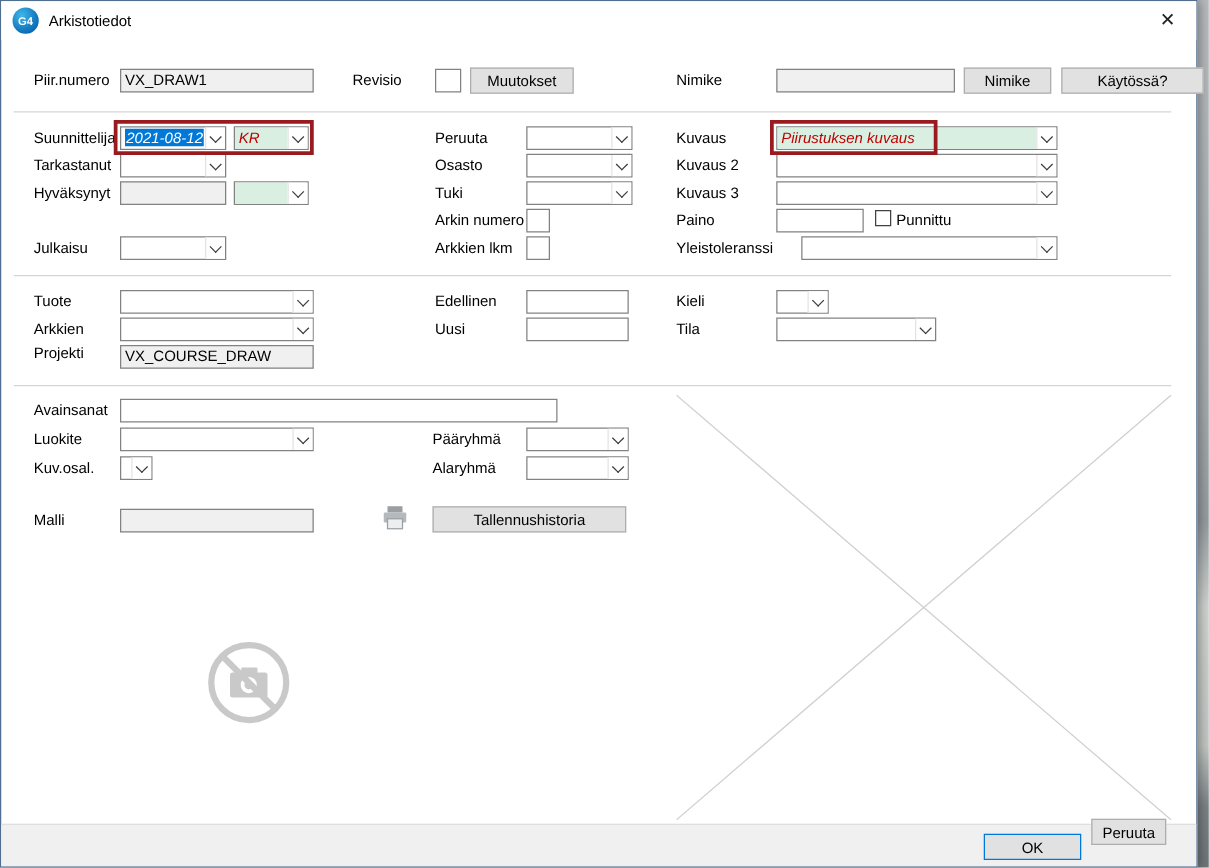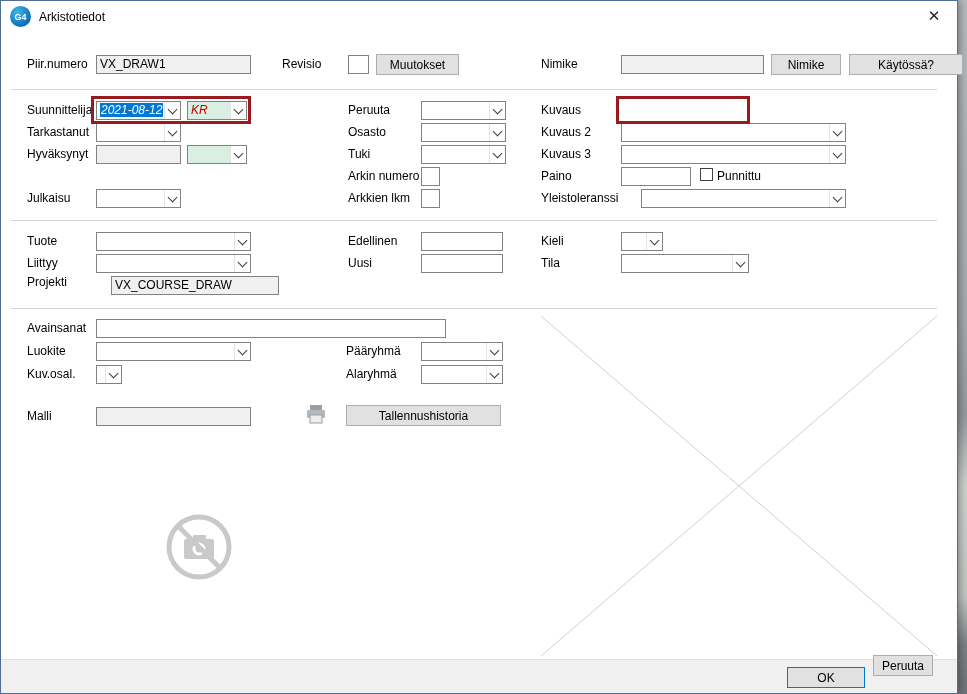"Piirustuksen kuvaus" div.combo { html: none -> <div> <span>Piirustuksen kuvaus</span> <span> <span></span> </span> </div> }
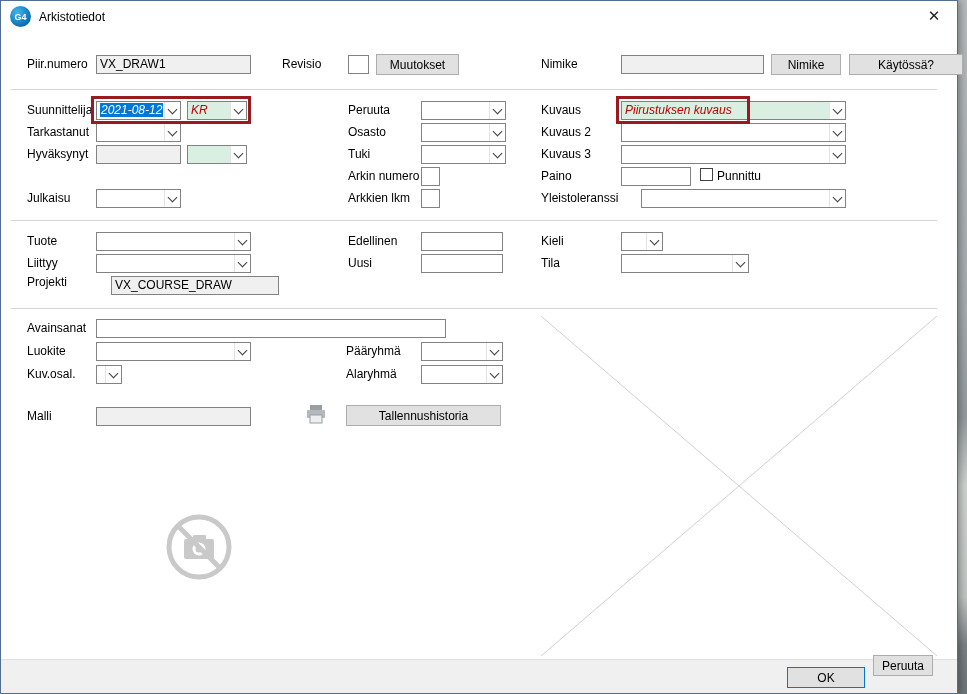"Liittyy" div.lbl { text: Liittyy -> Arkkien }
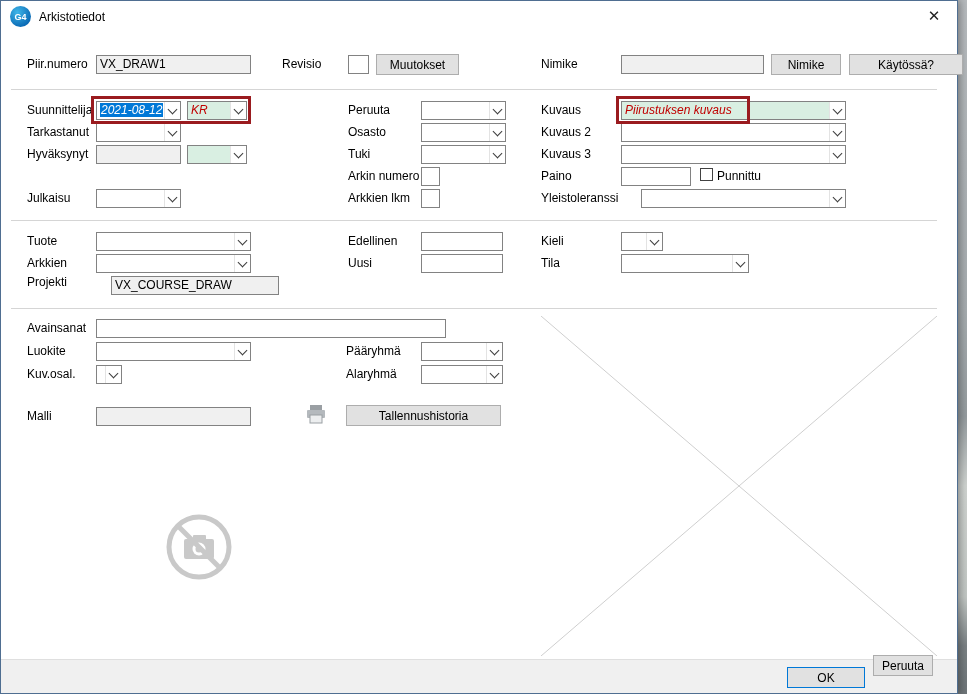"VX_COURSE_DRAW" div.txt { left: 110px -> 95px; width: 168px -> 155px }
